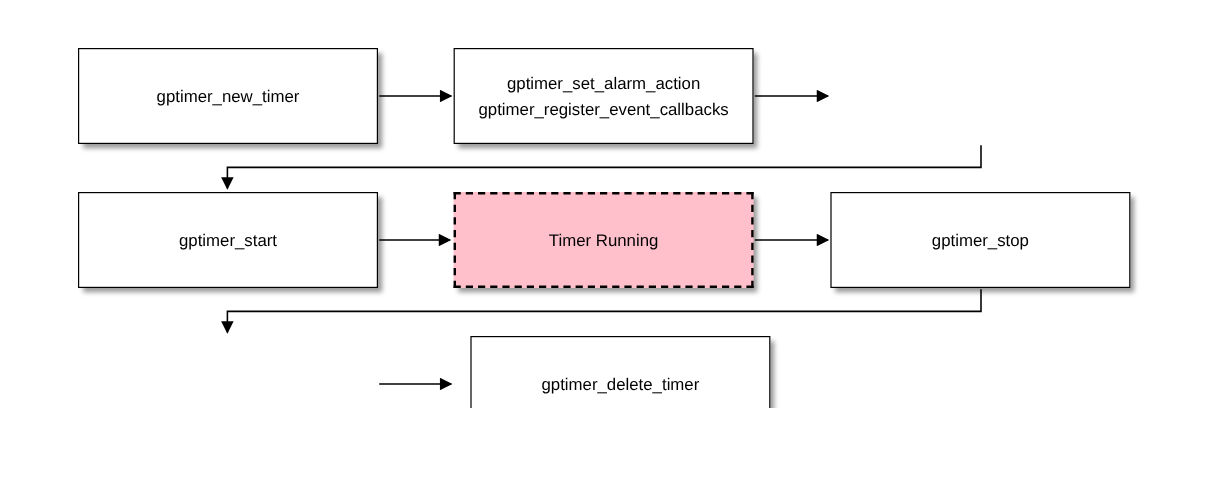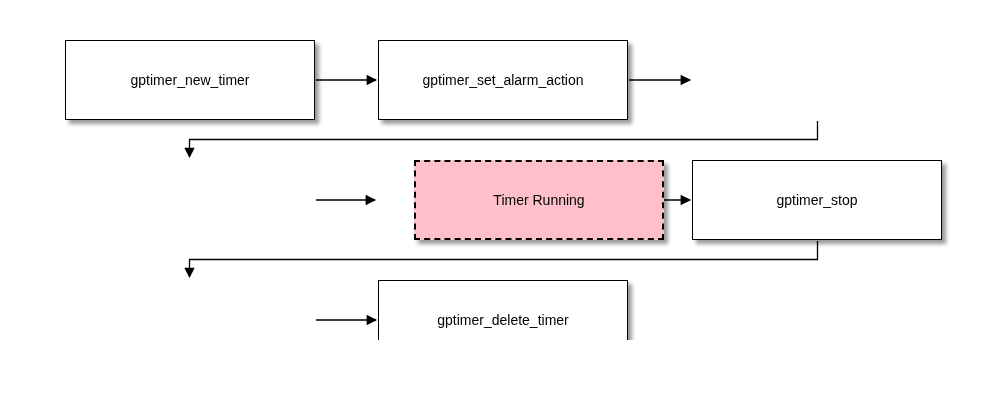"gptimer_register_event_callbacks" span { html: none -> <span>gptimer_register_event_callbacks</span> }
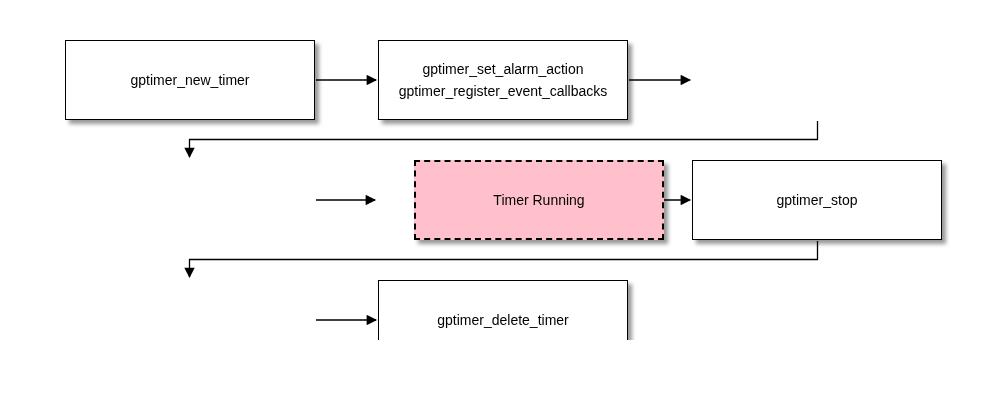"gptimer_start" div.node { html: none -> <div> <span>gptimer_start</span> </div> }
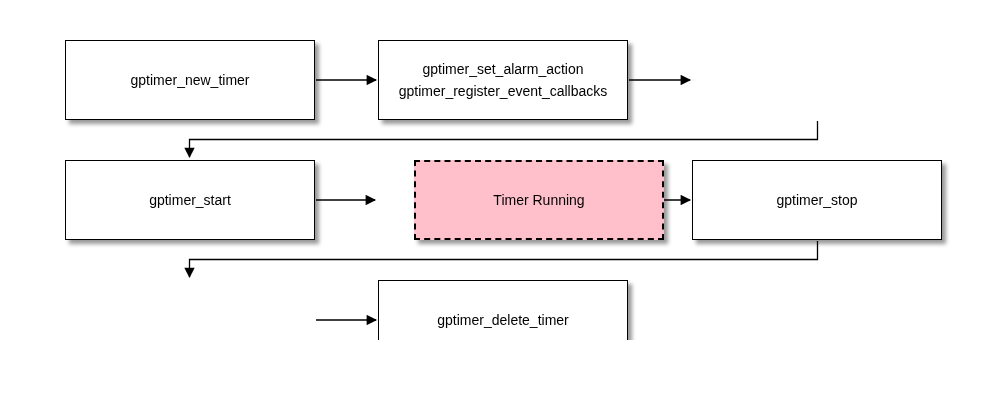"Timer Running" .node.highlight { margin-left: 36px -> none }
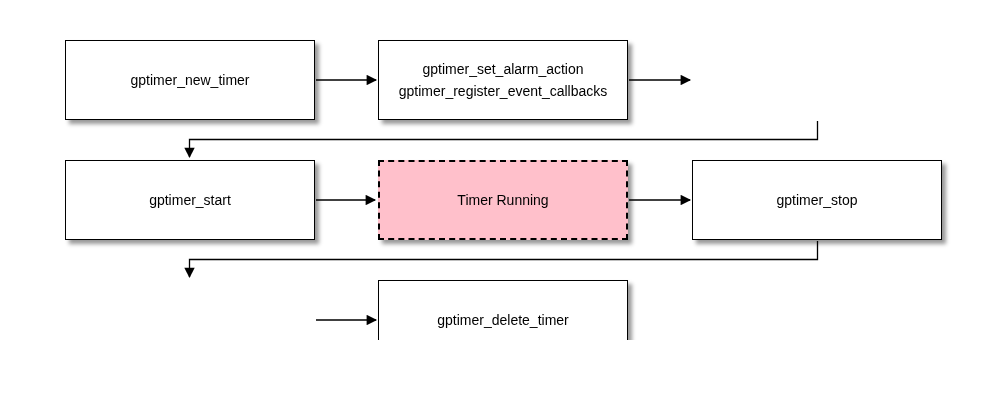"gptimer_delete_timer" .pos-r3c2 { left: 378px -> 392px }
